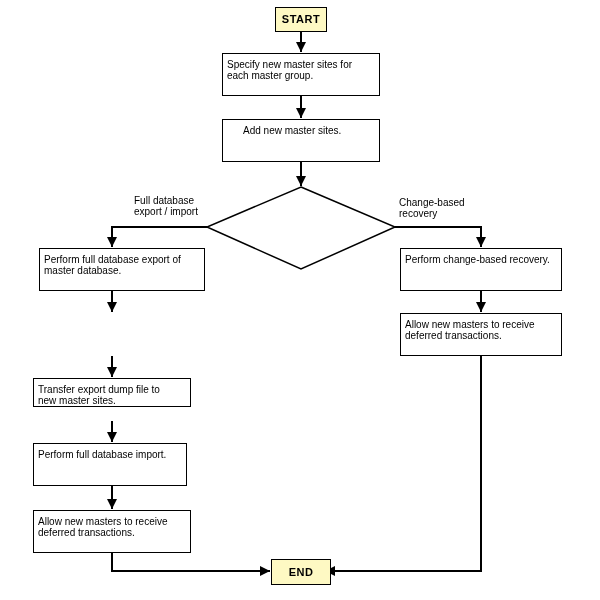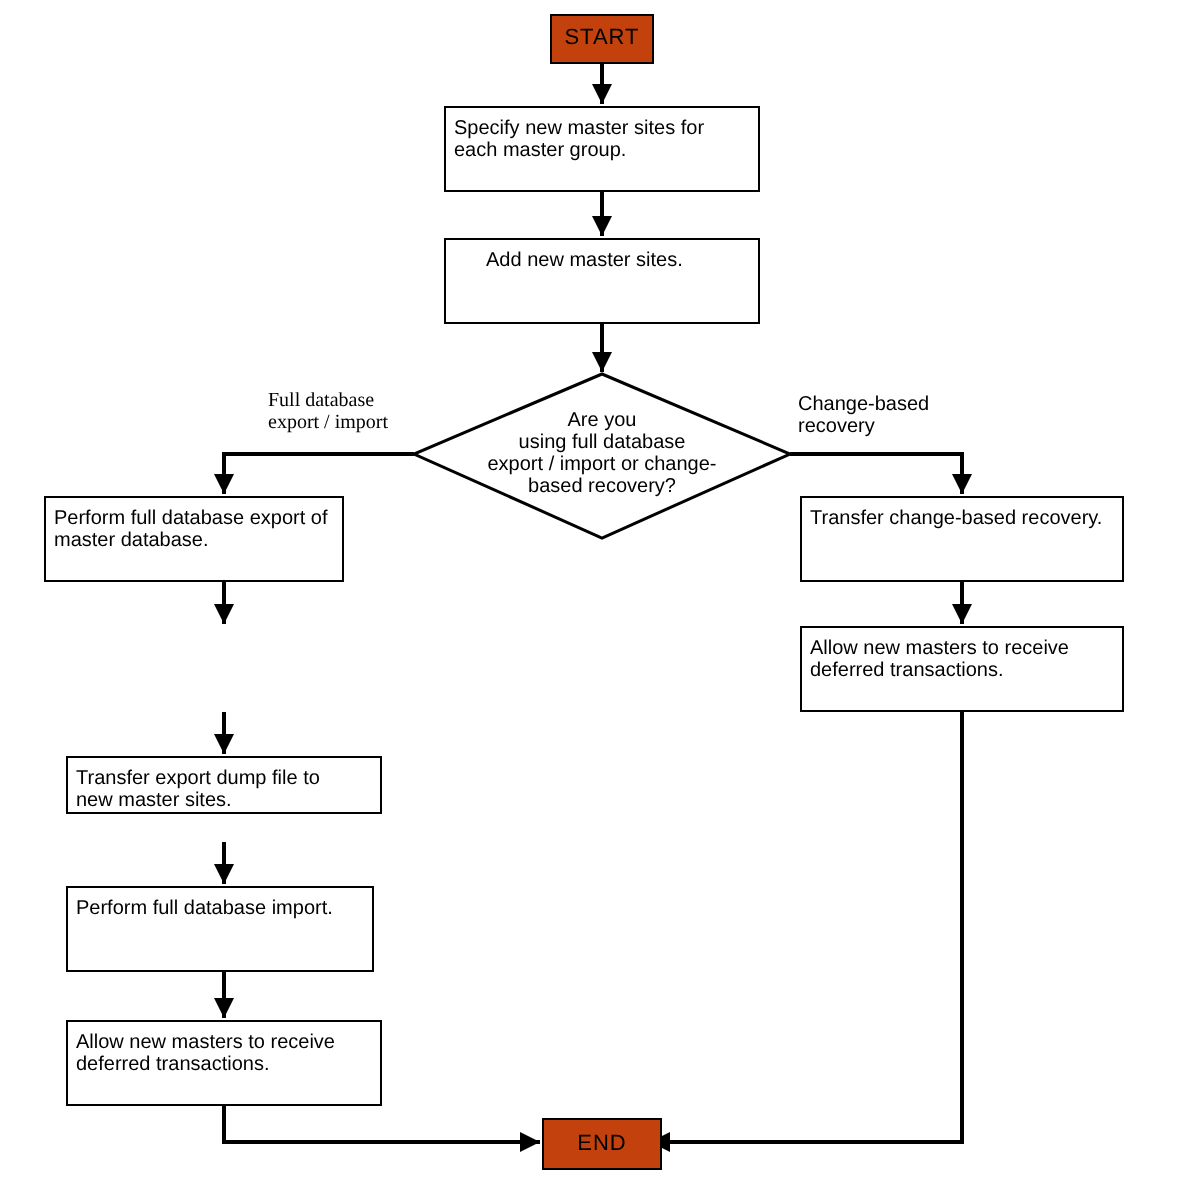"START" .terminal { background: #c2410c -> #fef9c3; font-weight: none -> bold }
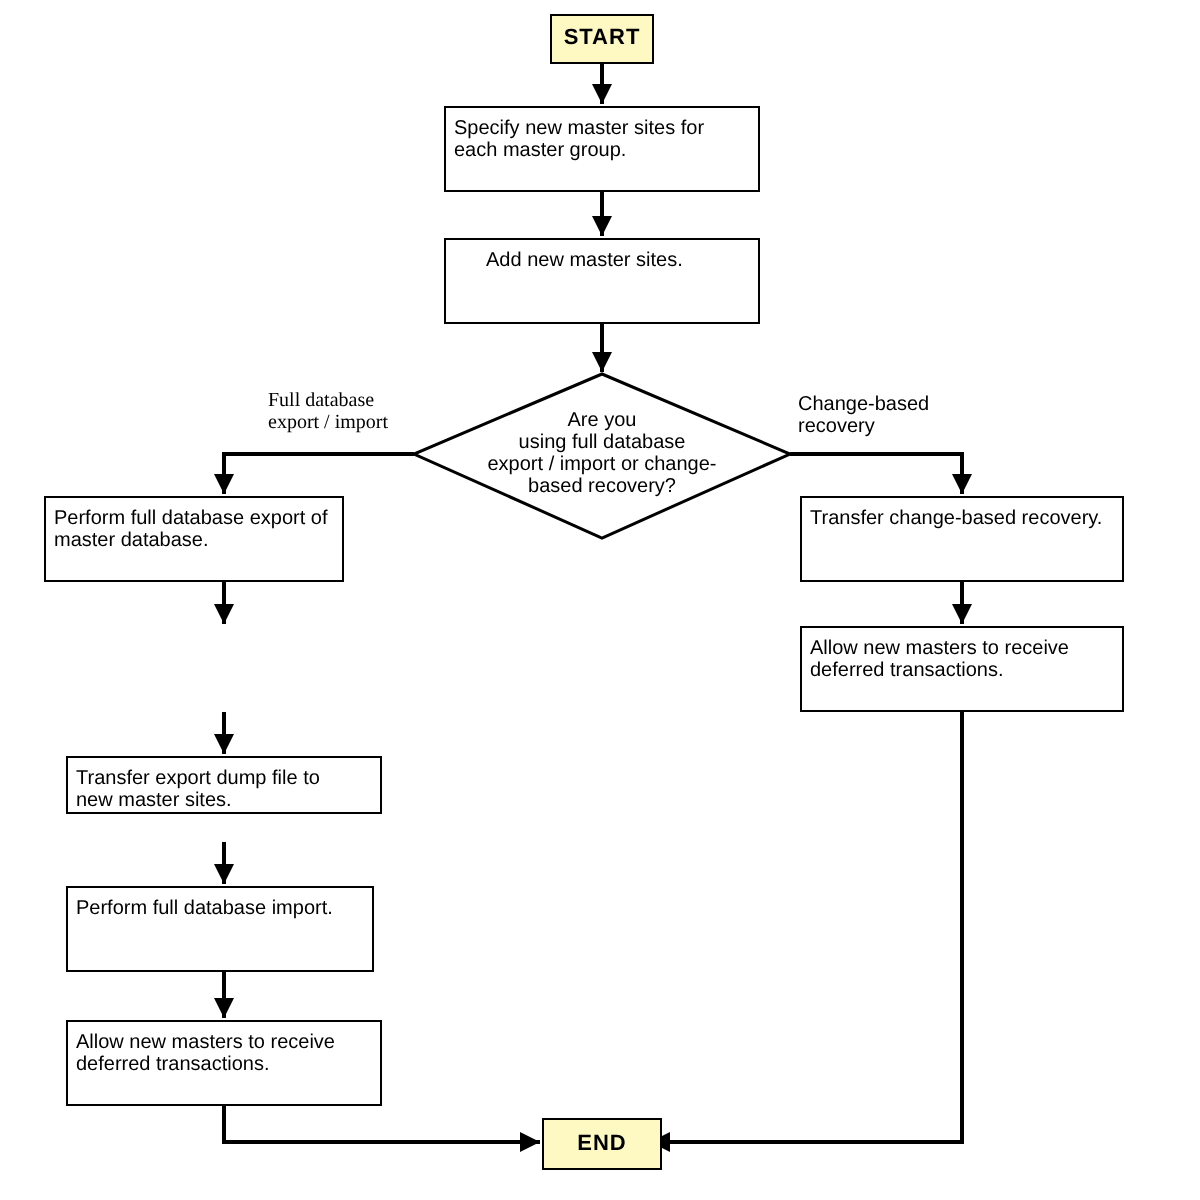"Full database" div.free-label { font-family: Liberation Serif, serif -> none }
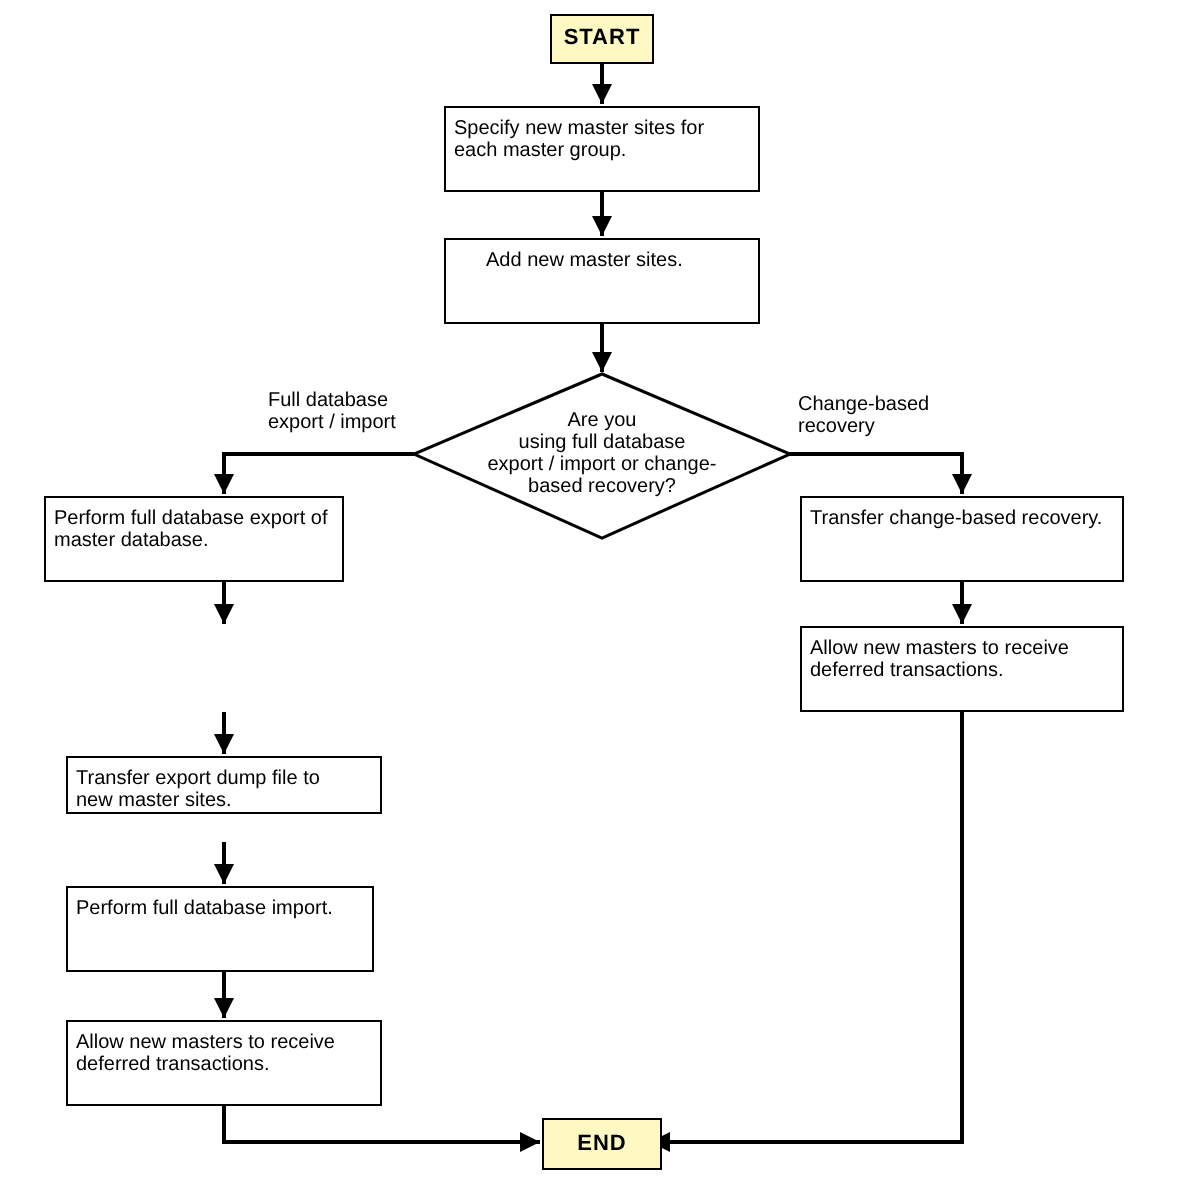"Are you" div.diamond-text { html: <div>Are you using full database export / import or change- based recovery?</div> -> none }
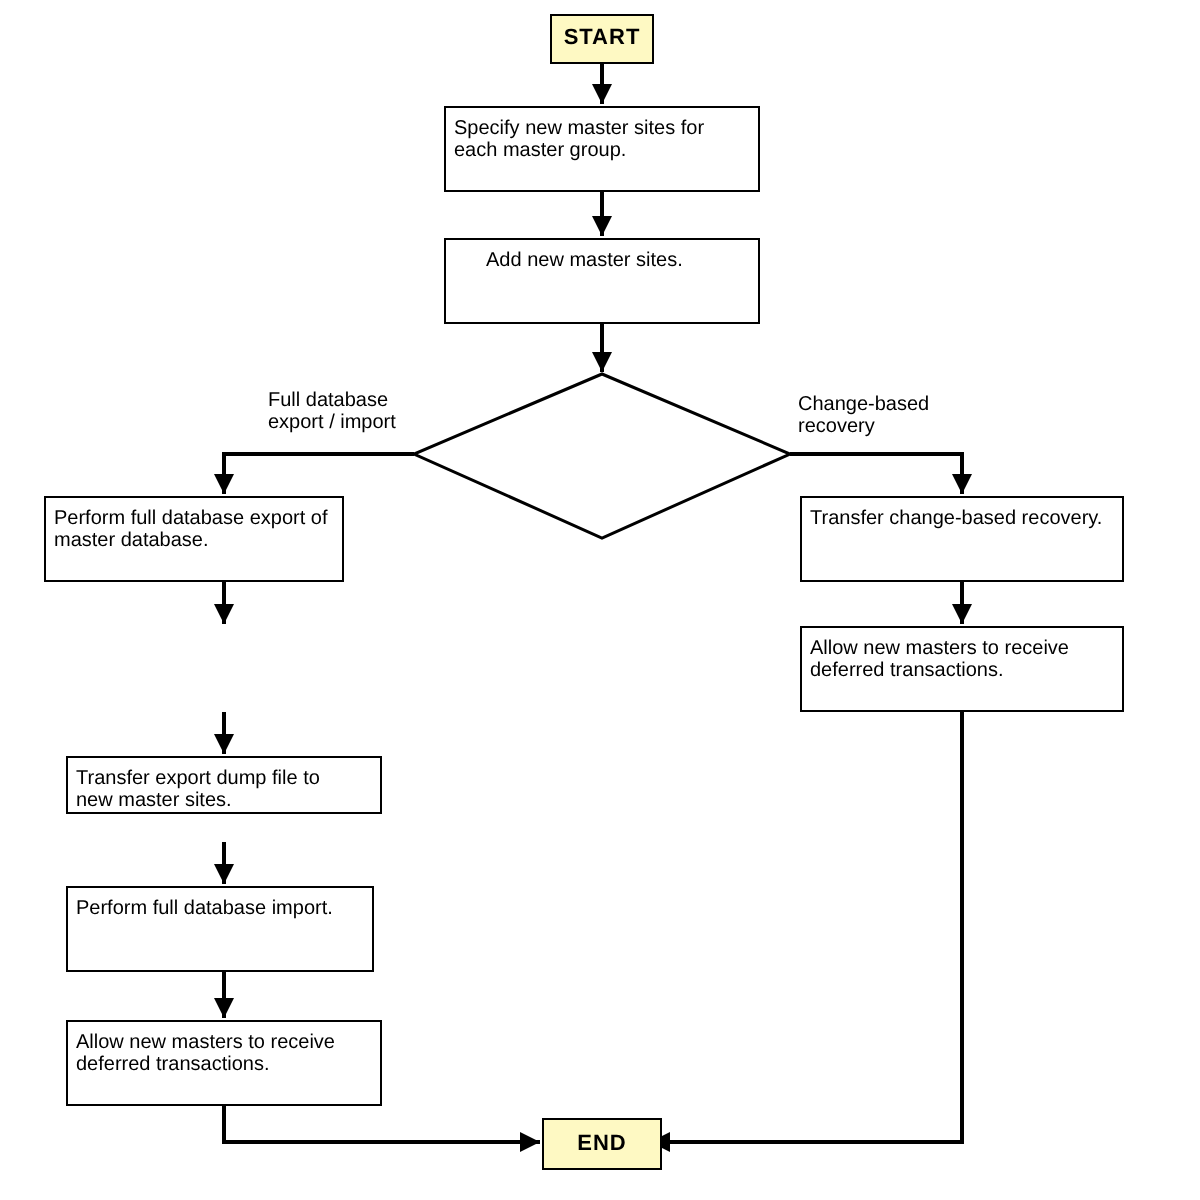"Perform full database export of" div.box { left: 22px -> 39px; width: 150px -> 166px }
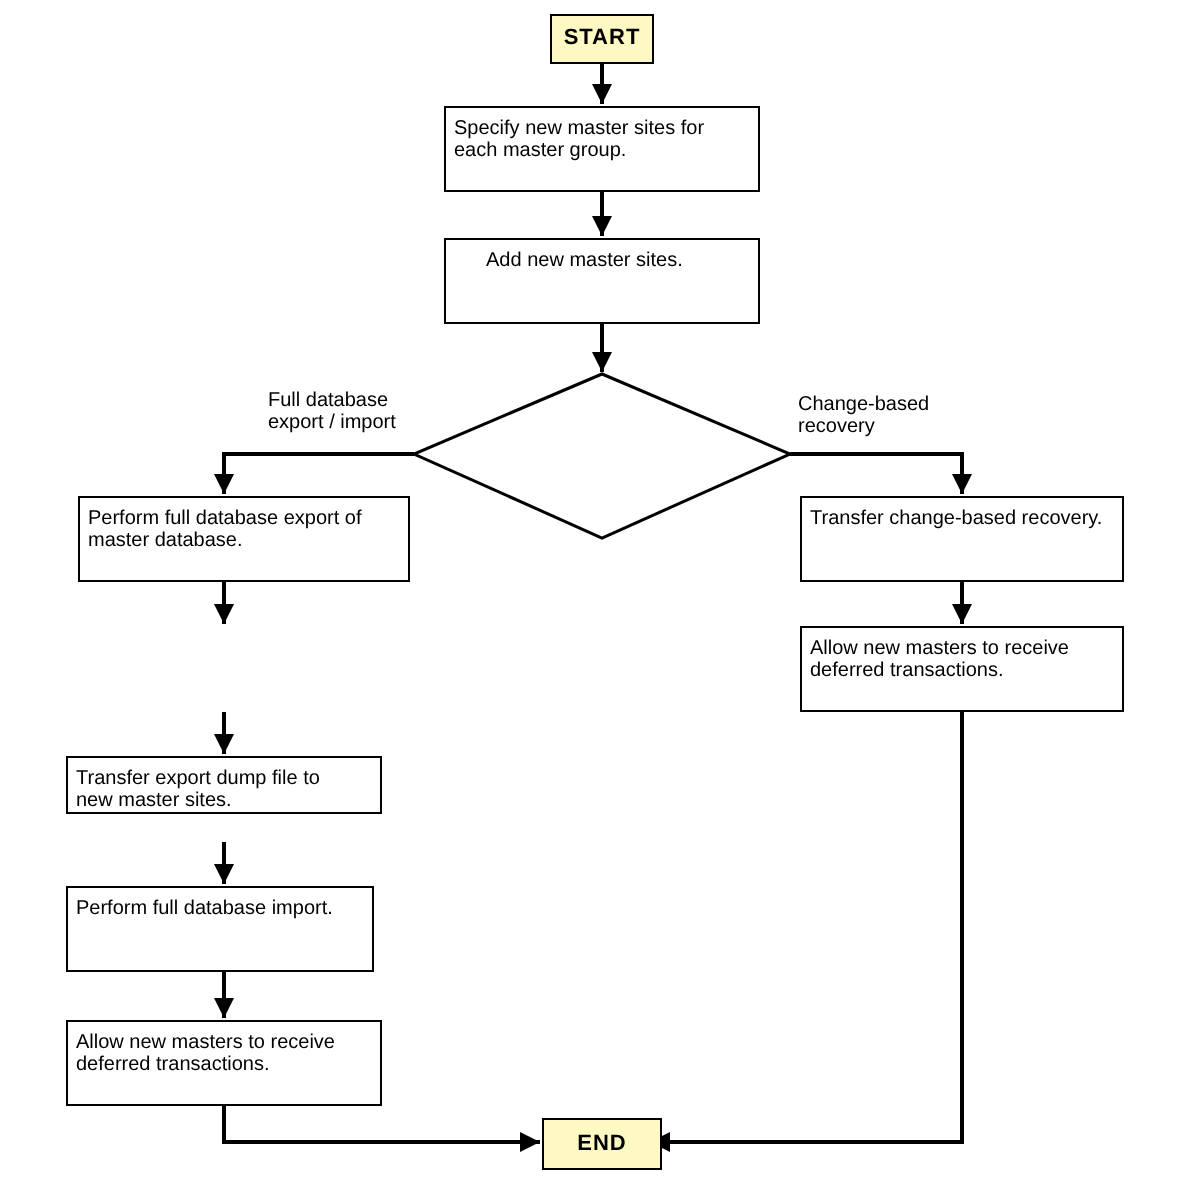"Transfer change-based recovery." div.box { text: Transfer -> Perform }
